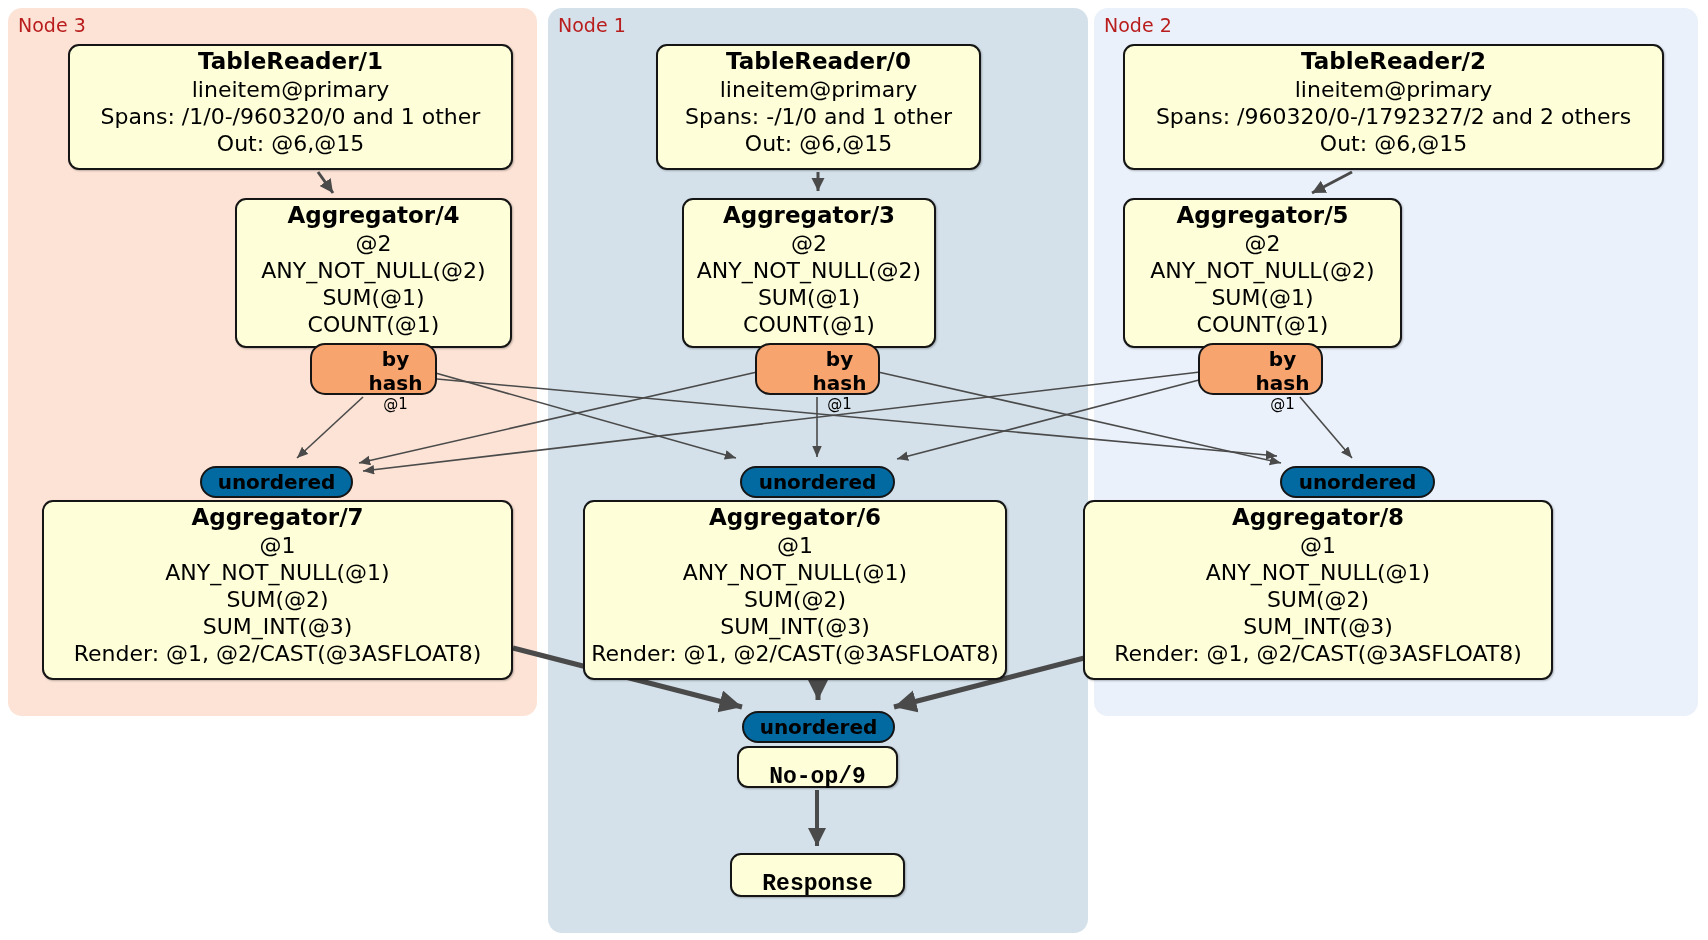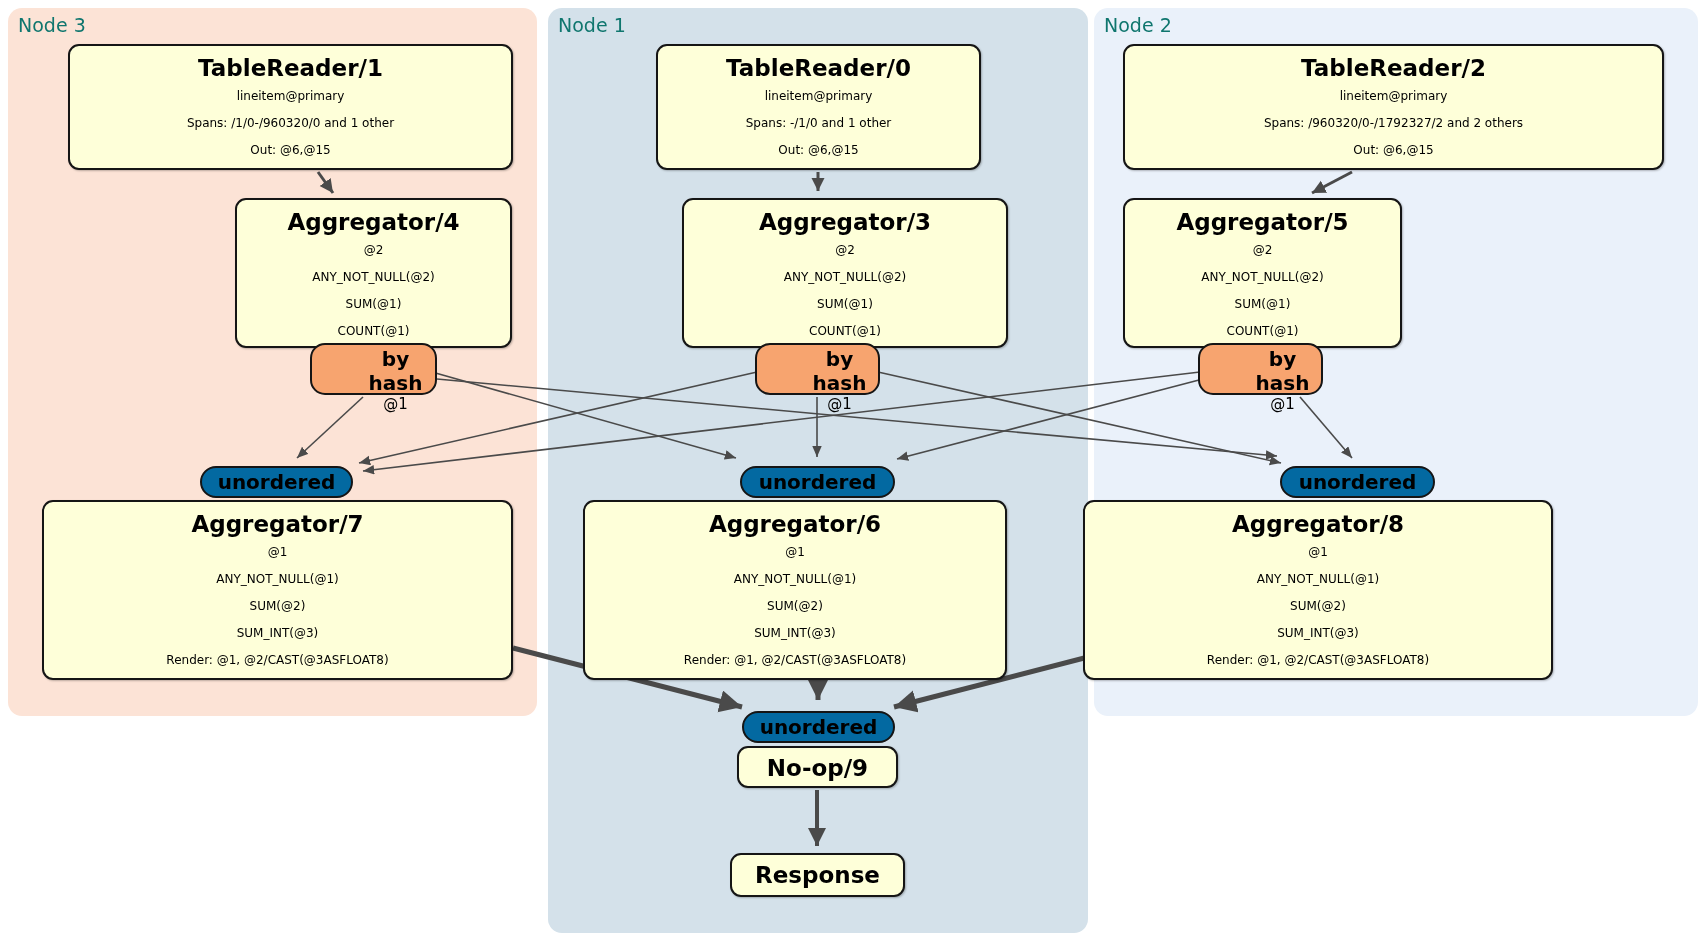"Node 3" .region-label { color: #0f766e -> #b91c1c }
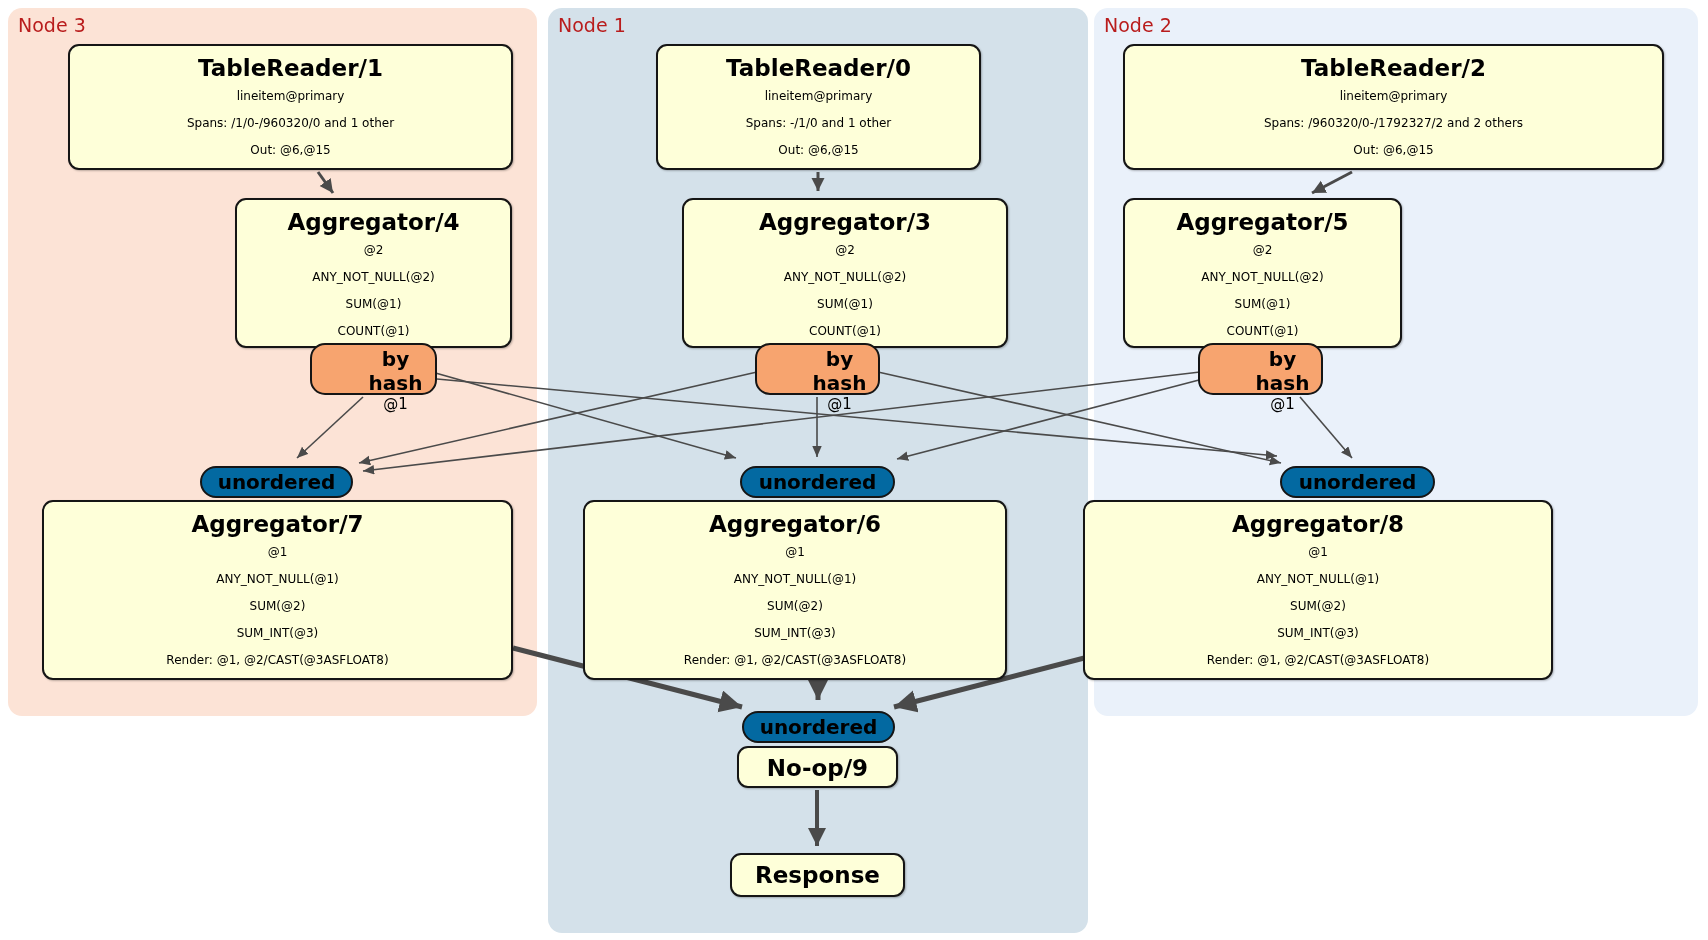"TableReader/1" .proc { padding-top: 7px -> none }
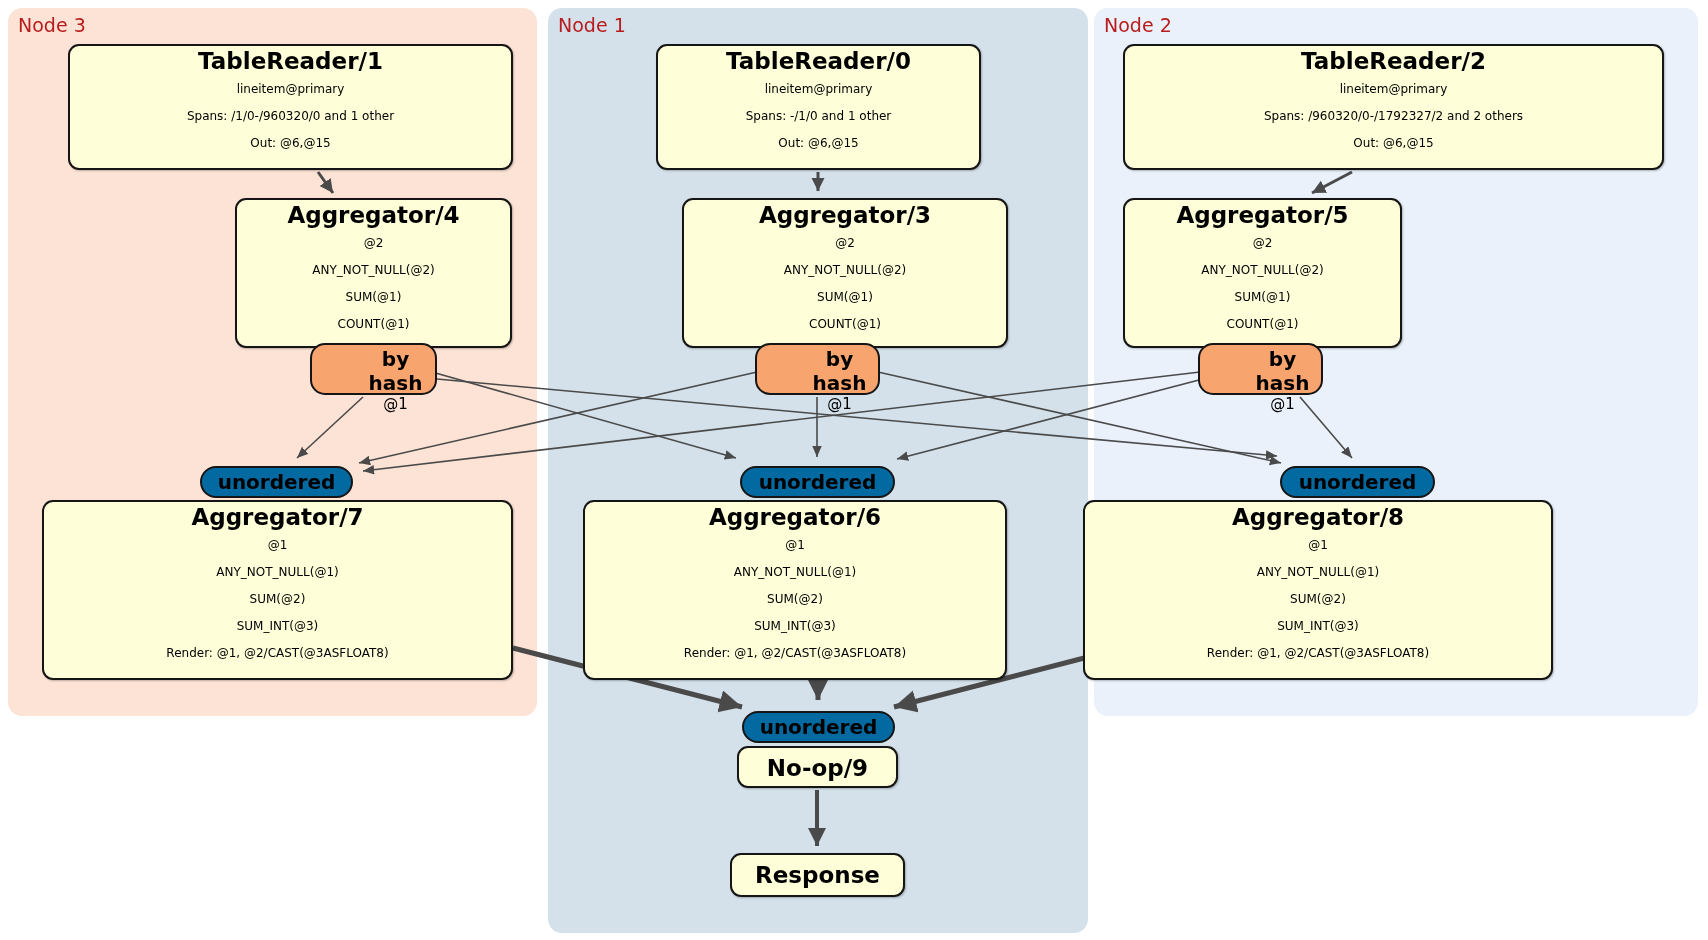"lineitem@primary" .pline { font-size: 12px -> 22px }
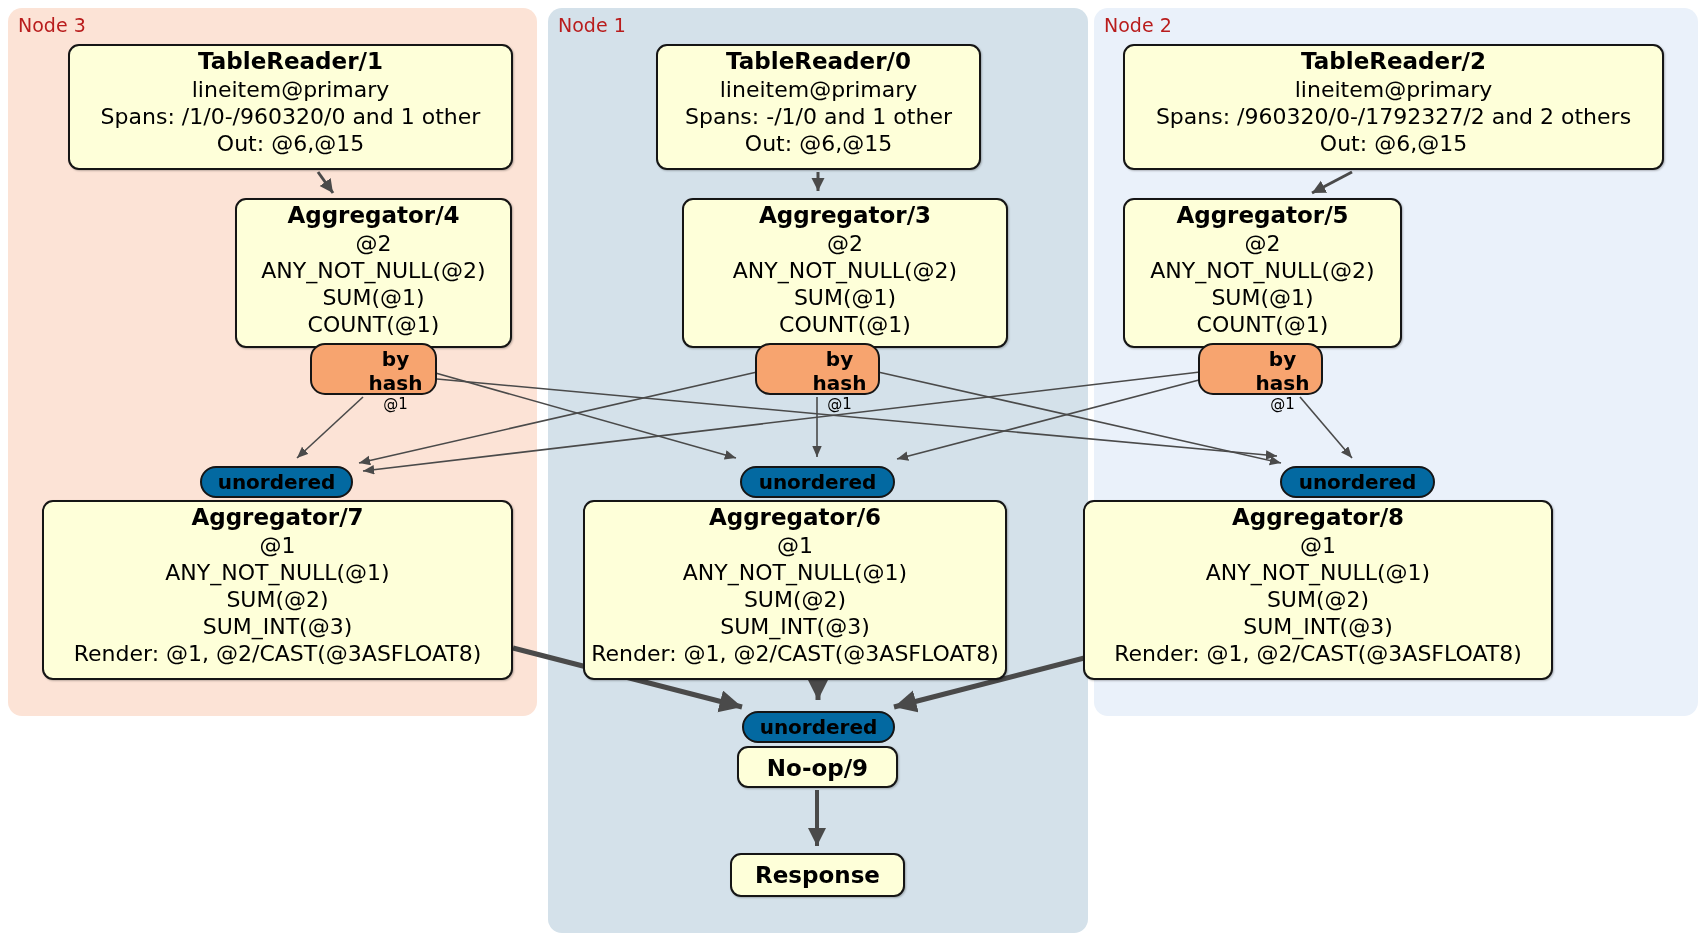"Aggregator/3" div.proc { width: 326px -> 254px }
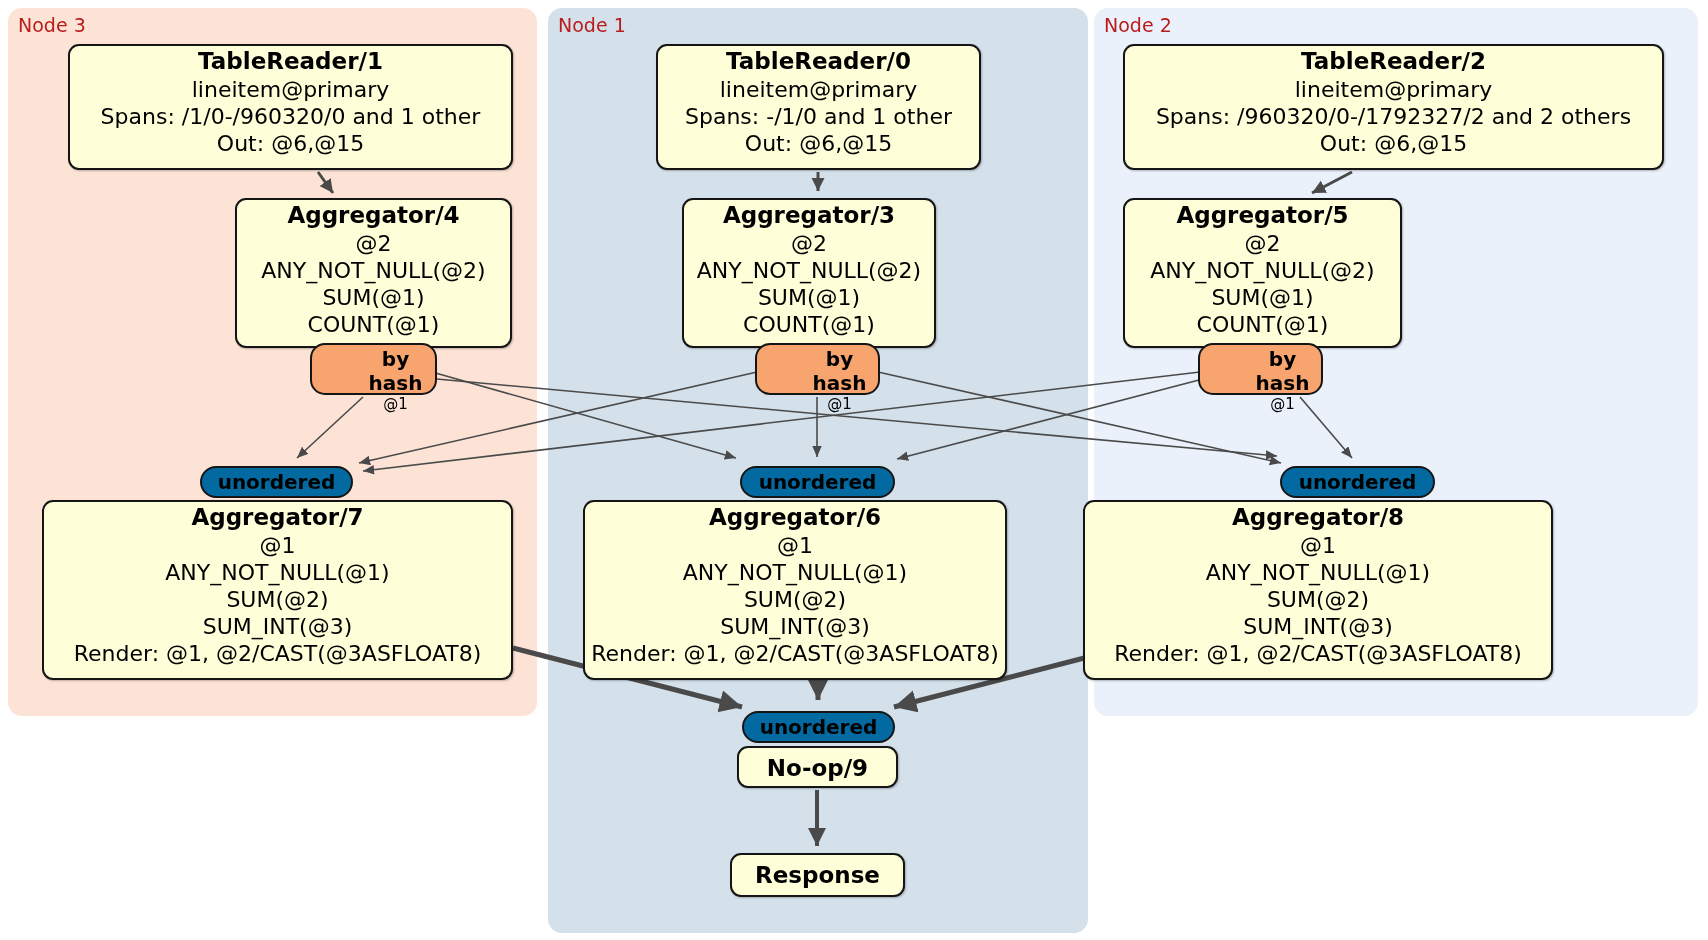"No-op/9" .proc.small { font-family: none -> Liberation Mono, monospace; padding-top: 2px -> 11px }
